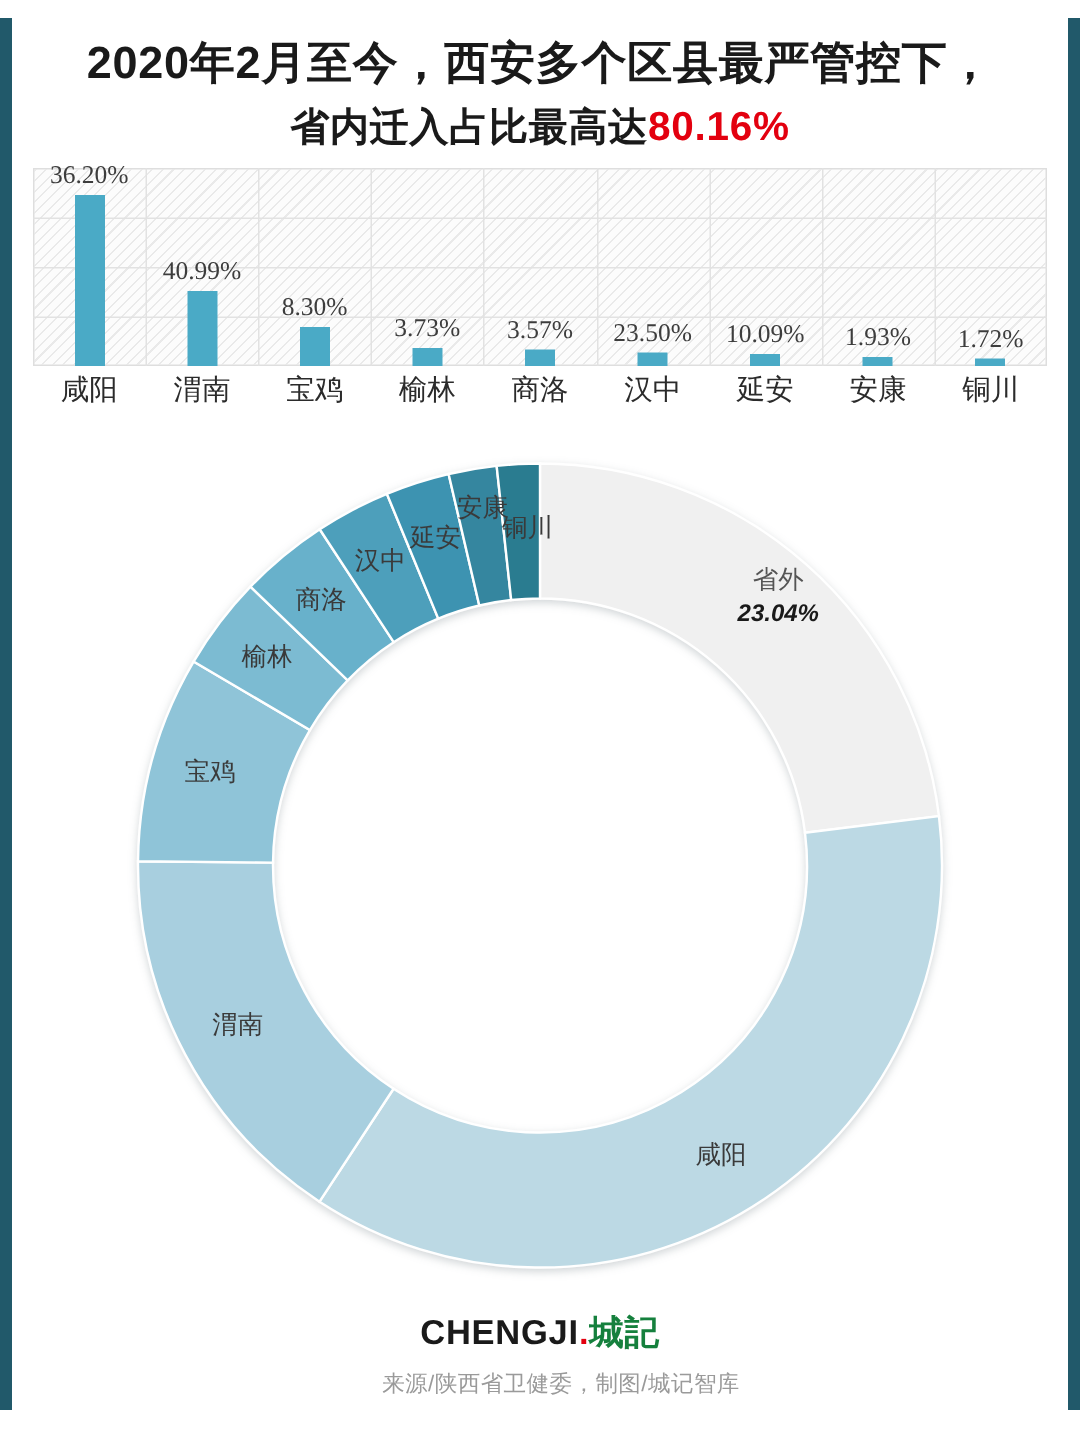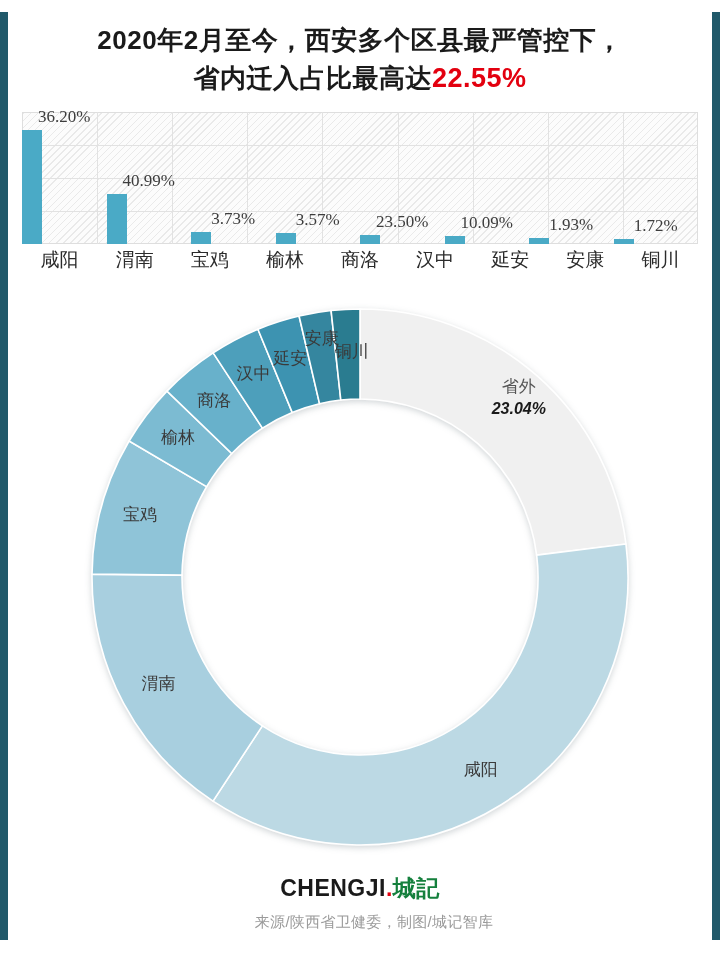"2020年2月至今，西安多个区县最严管控下，" .title-line { font-size: 26px -> 30px }
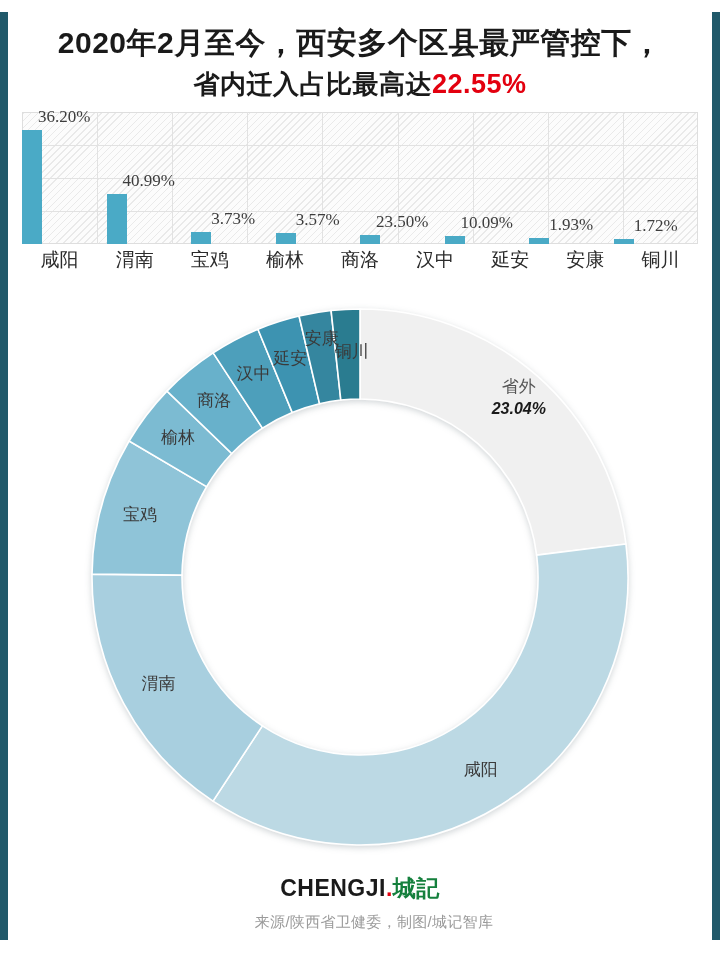"22.55%" span.hl { text: 22.55% -> 80.16% }
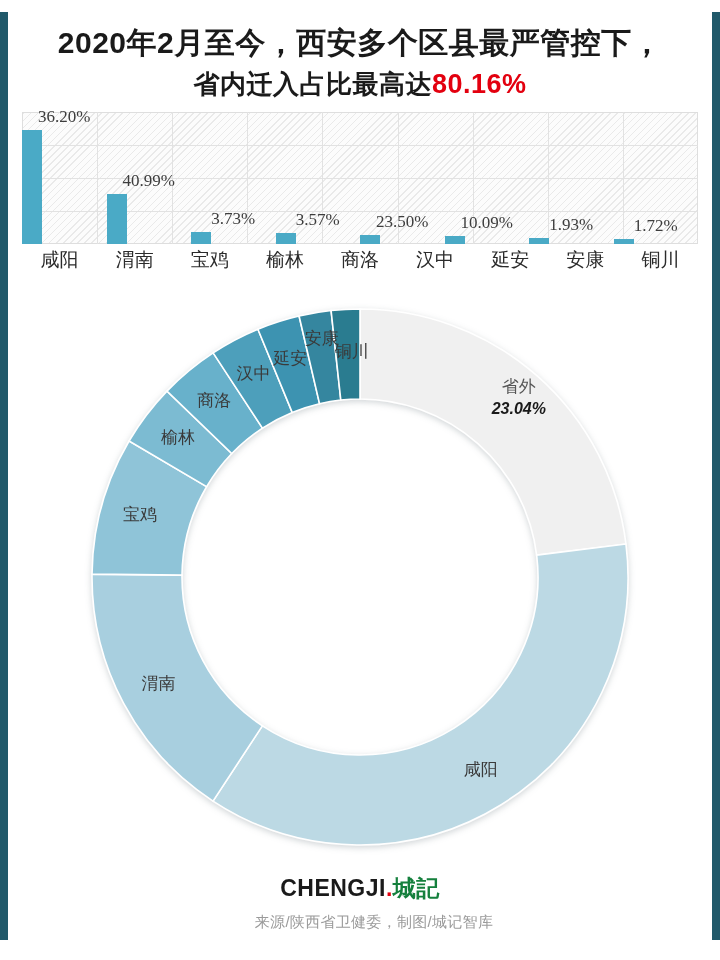"36.20%" .bar-cell { align-items: flex-start -> center }
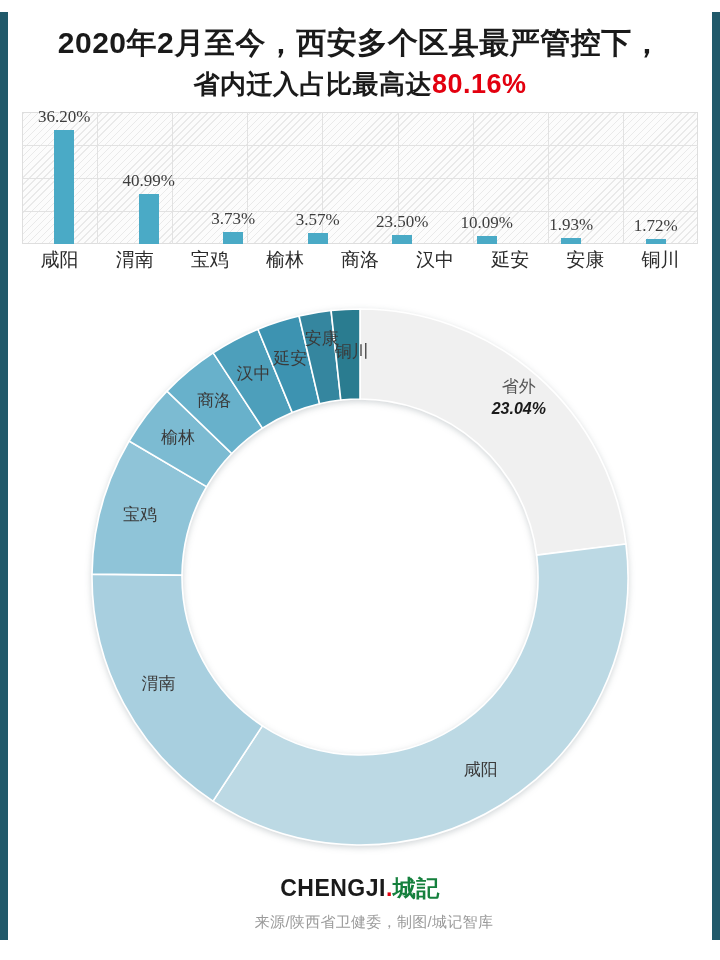"8.30%" div.bar-cell { html: none -> <div> <div>8.30%</div> <div></div> </div> }
